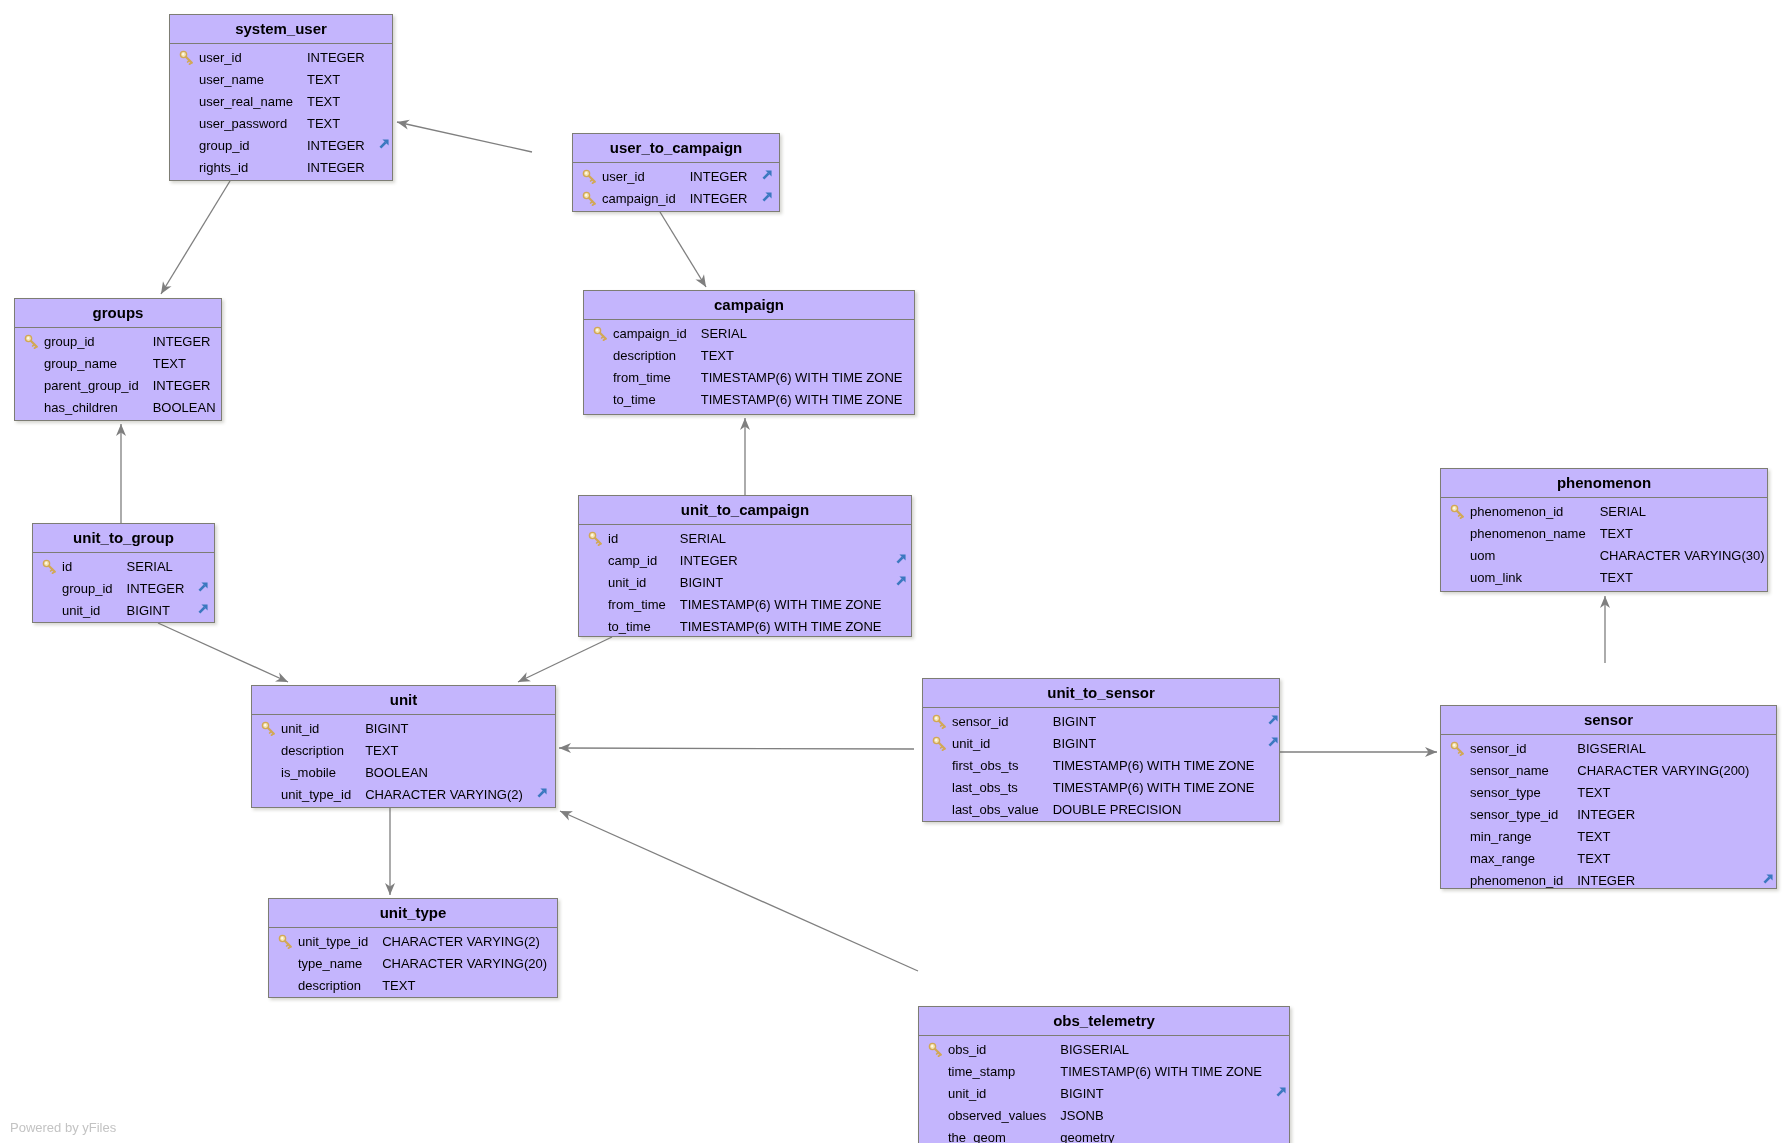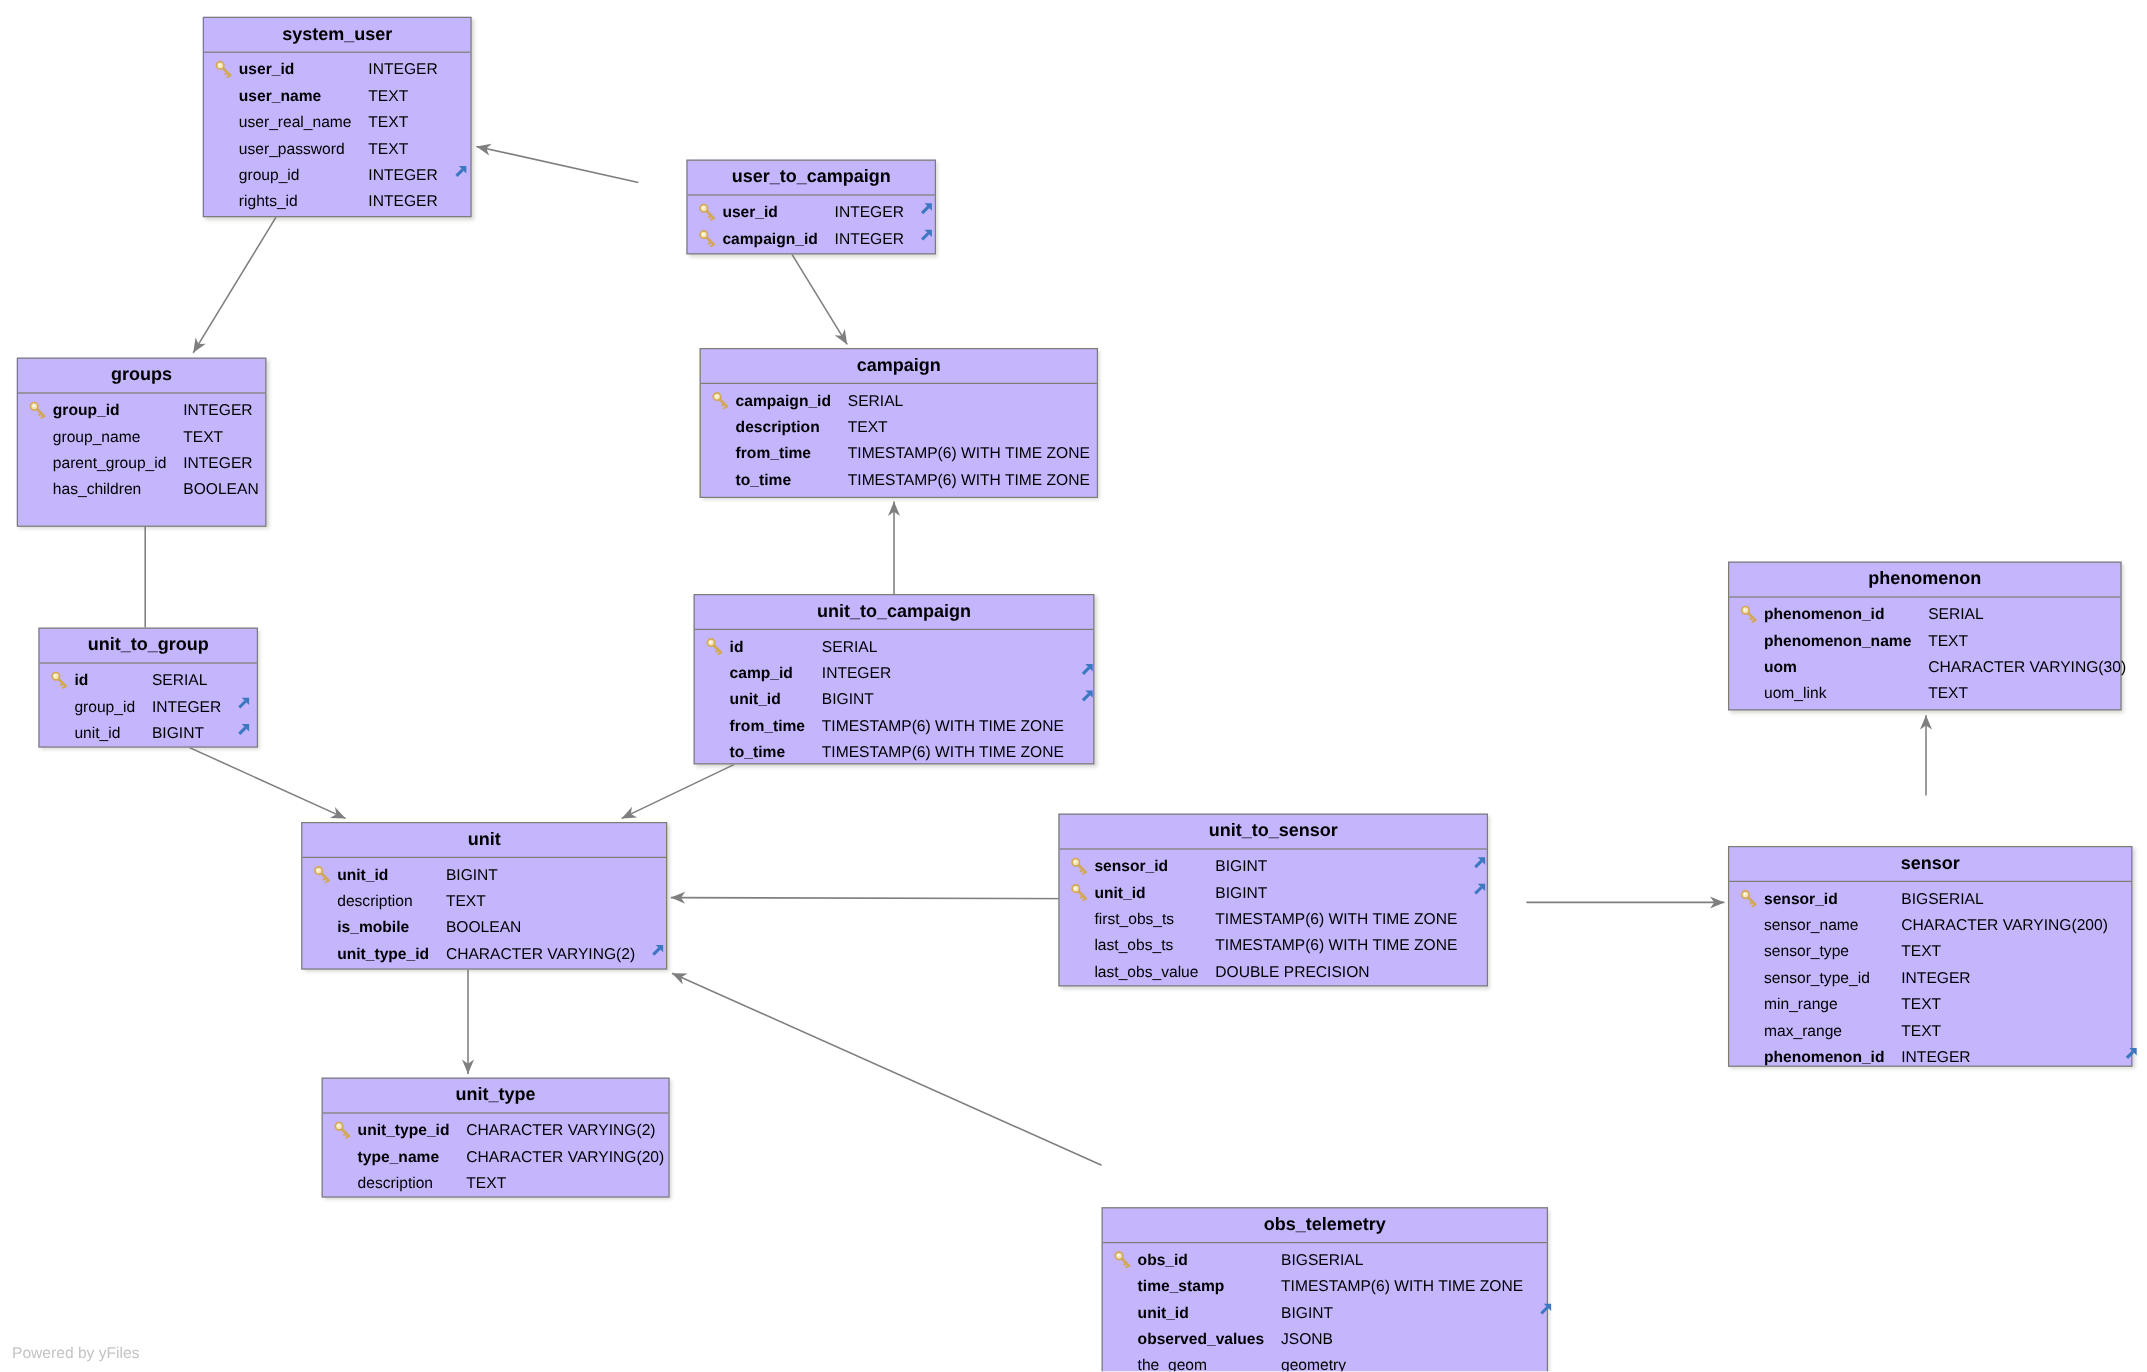"user_id" .fname.bold { font-weight: bold -> normal }
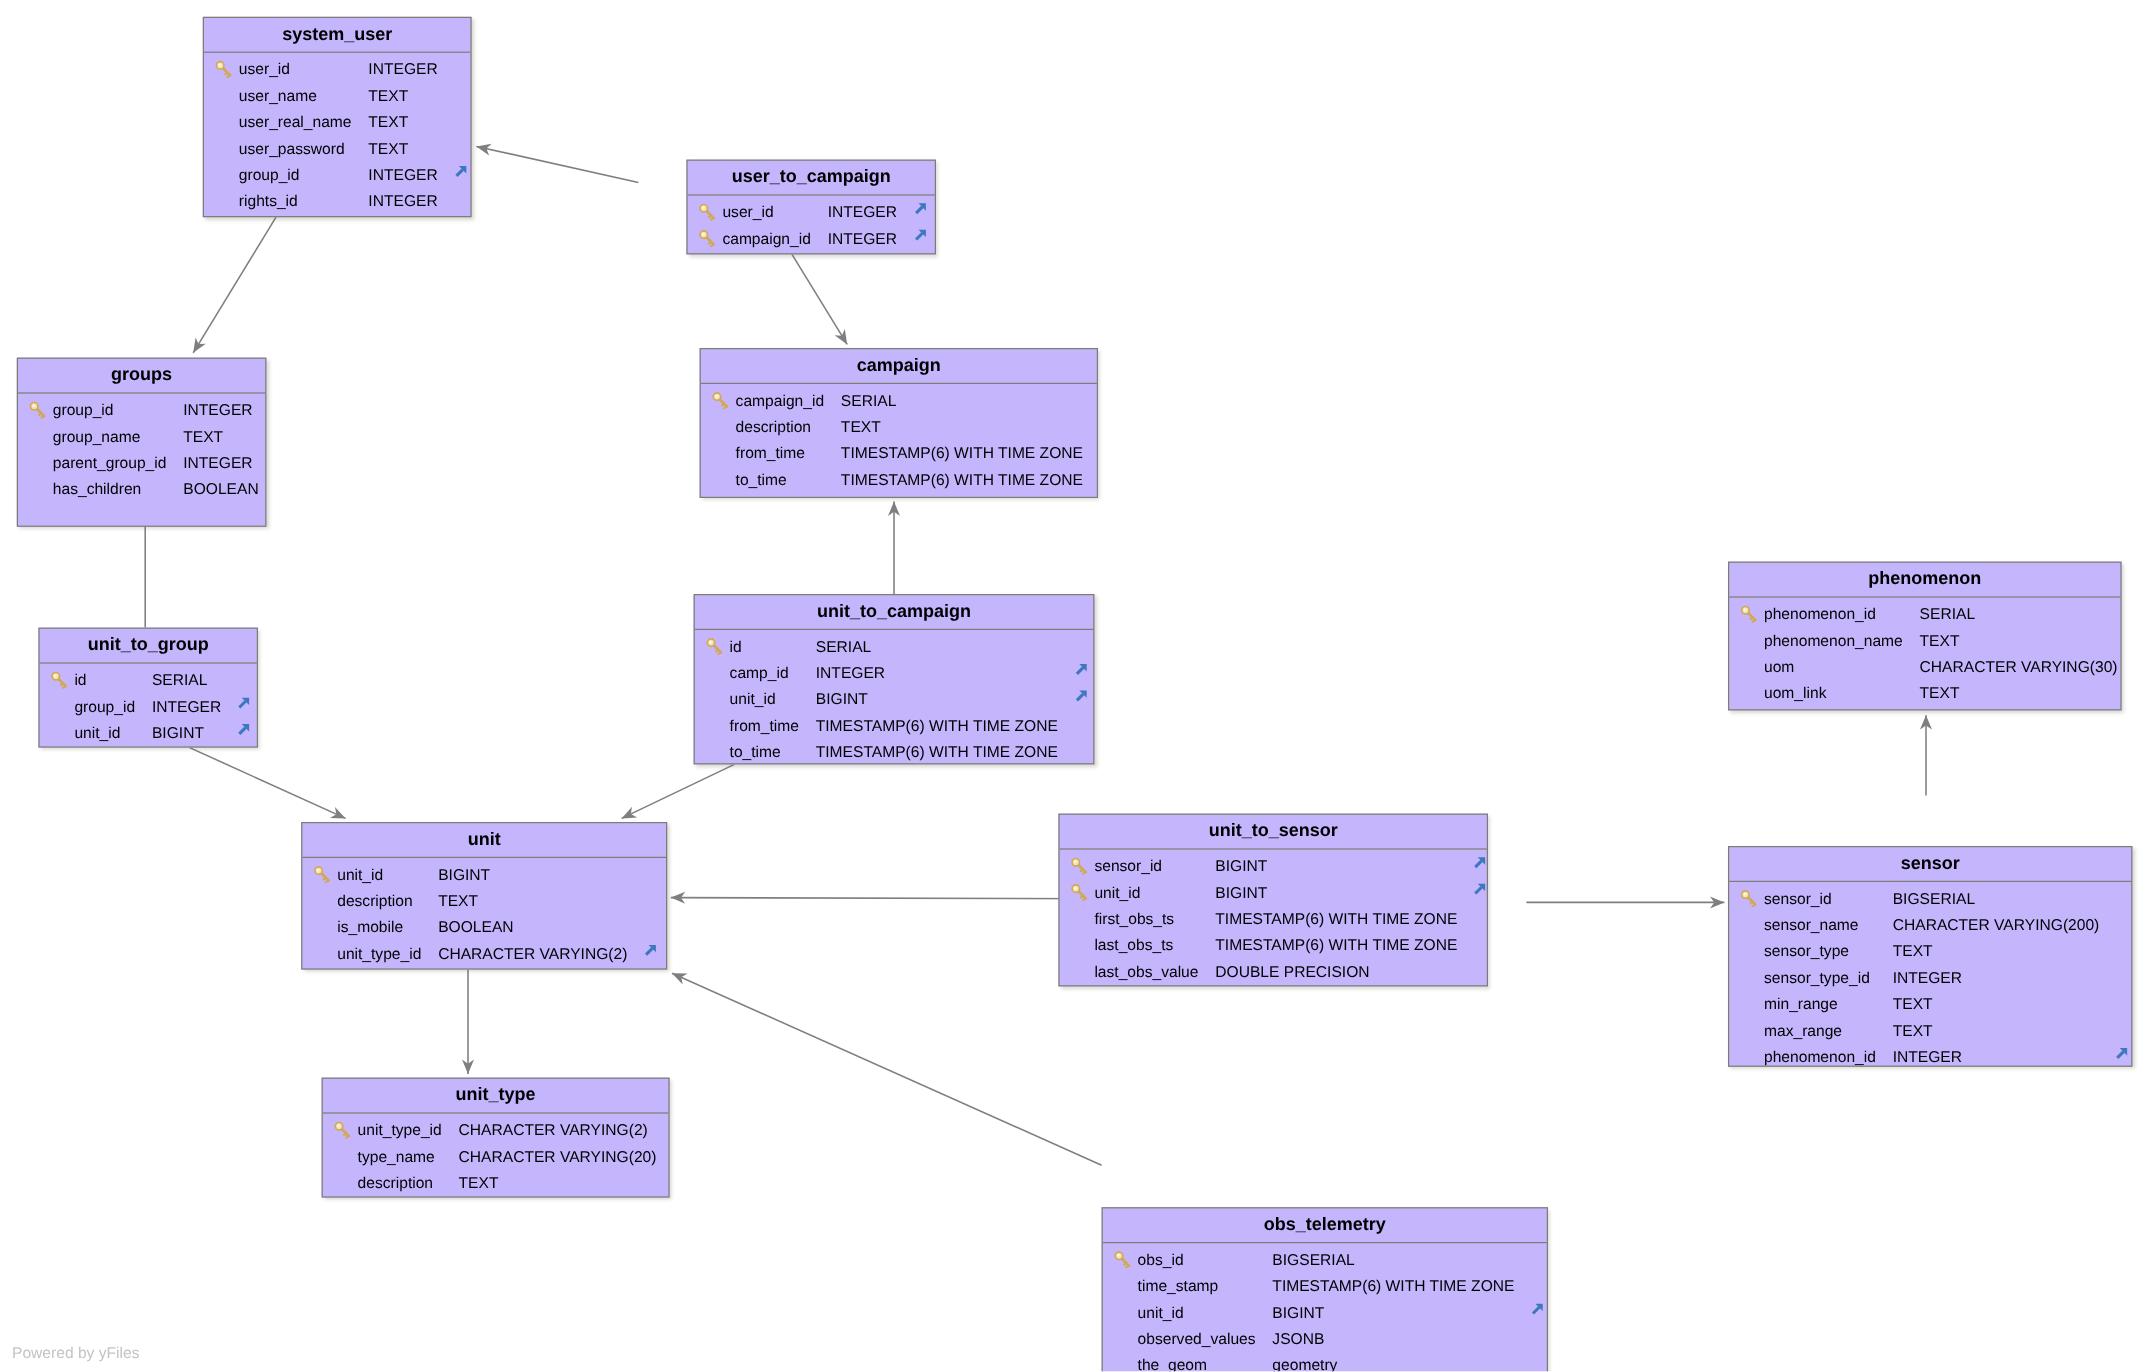"groups" div.tnode { height: 141px -> 123px }
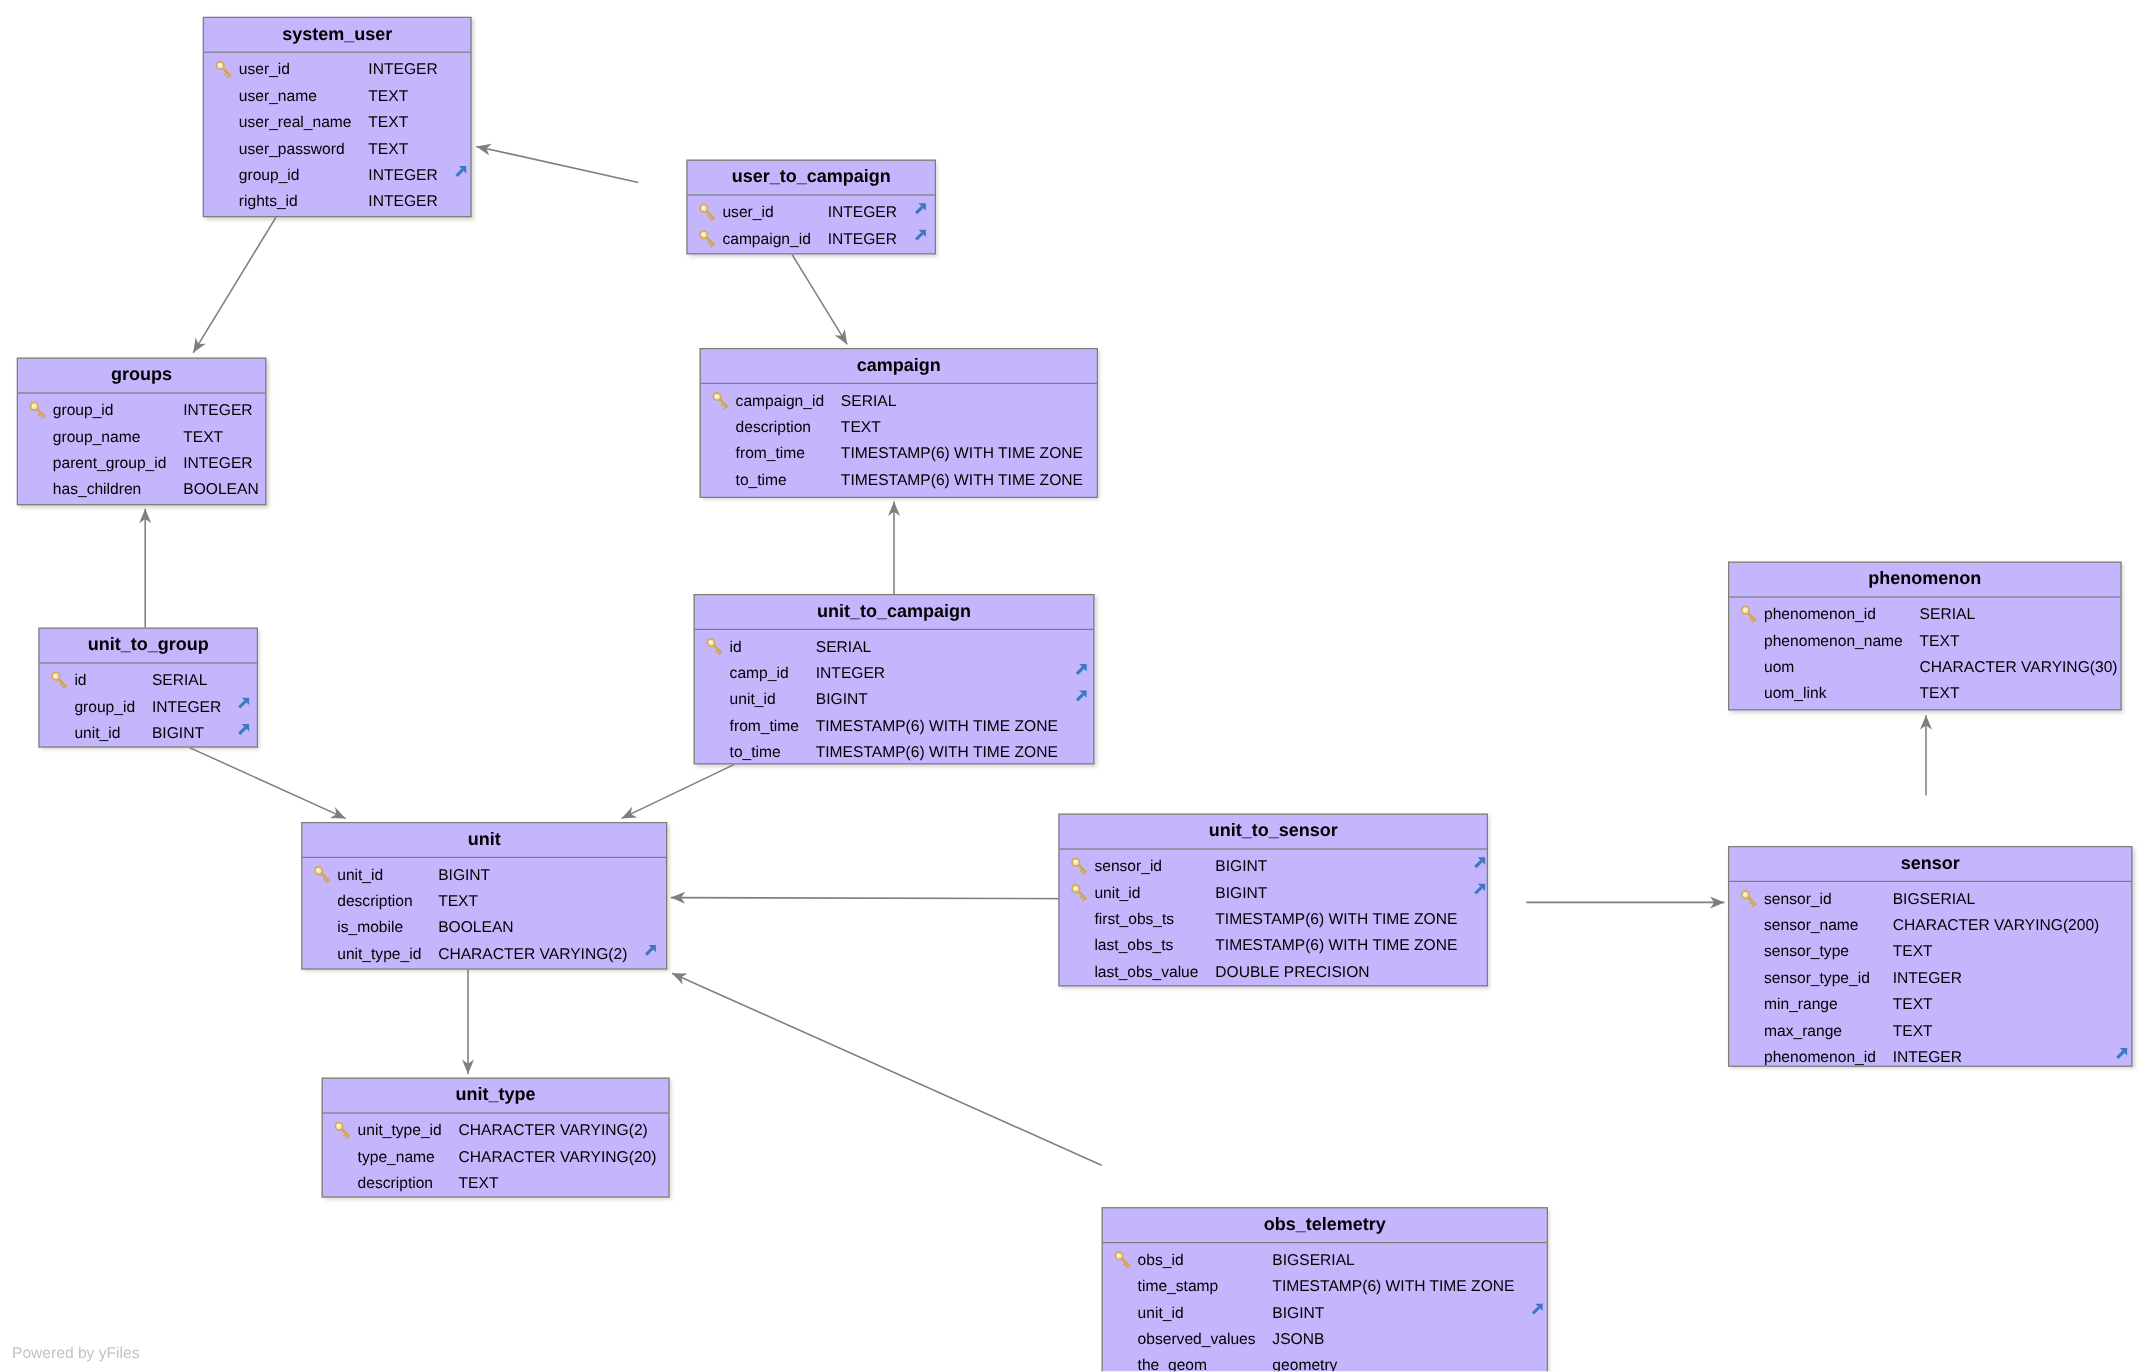"unit_to_sensor" div.tnode { left: 882px -> 922px }
